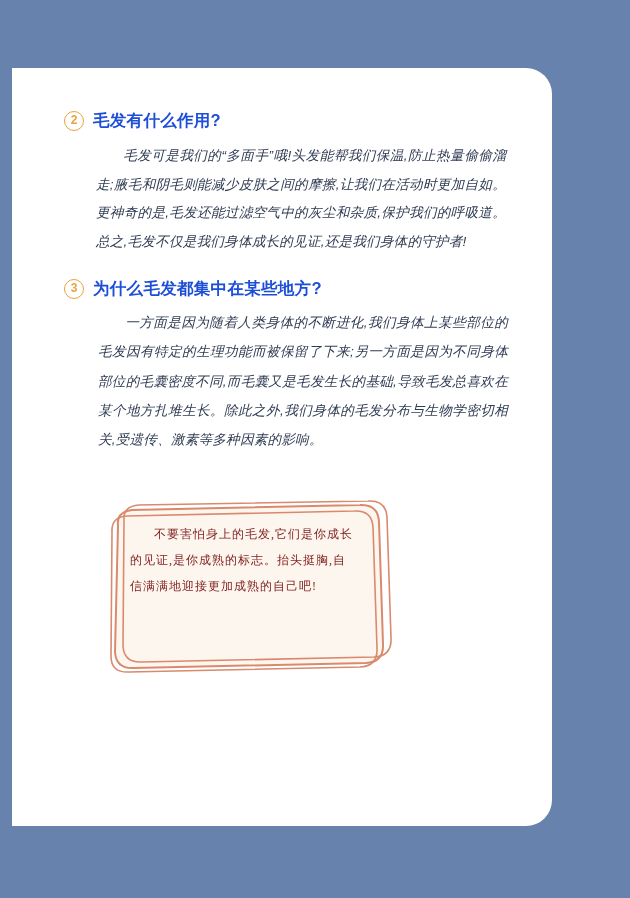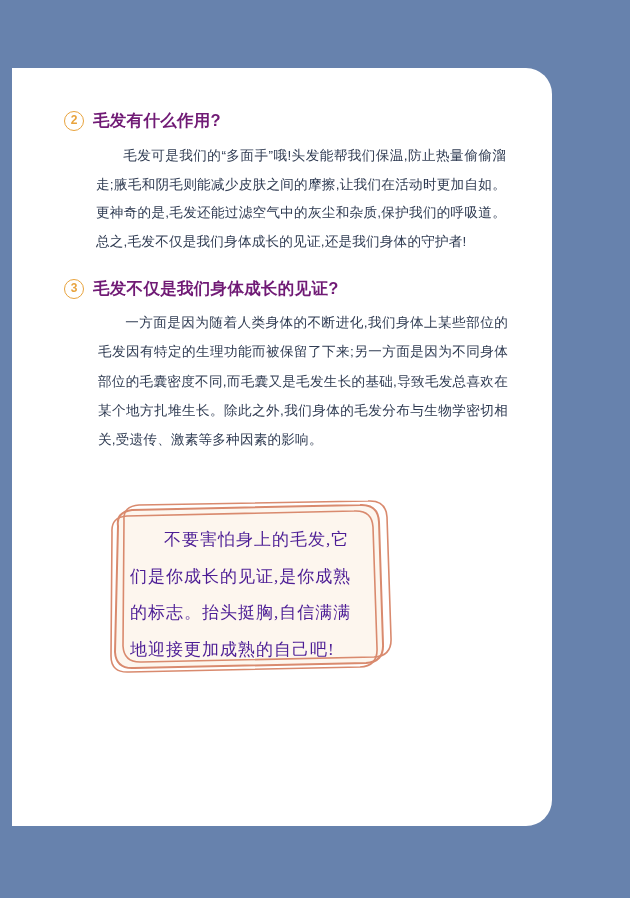"毛发有什么作用?" .heading-text { color: #701a75 -> #1d4ed8 }
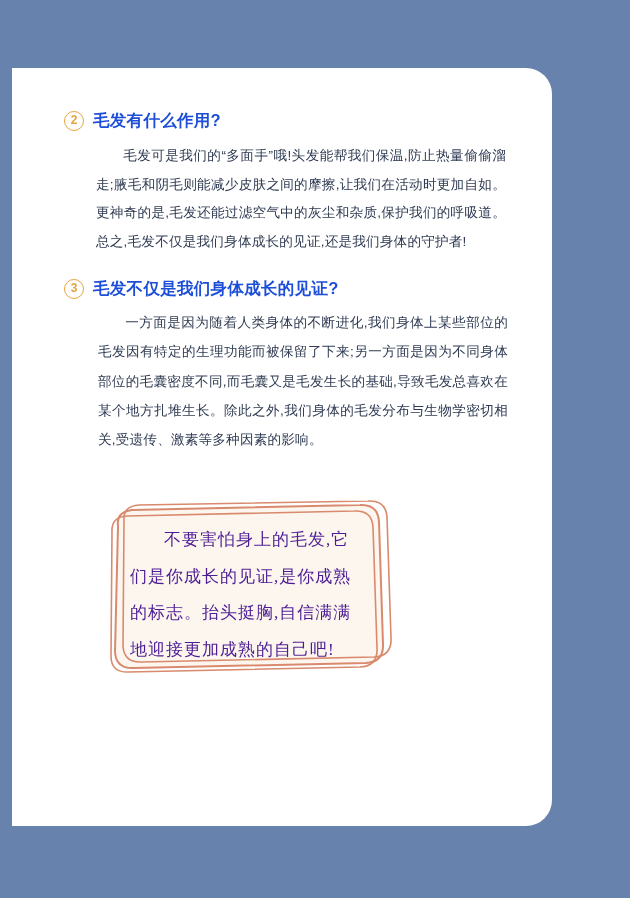"毛发可是我们的“多面手”哦!头发能帮我们保温,防止热量偷偷溜走;腋毛和阴毛则能减" .body-text { font-style: none -> italic }
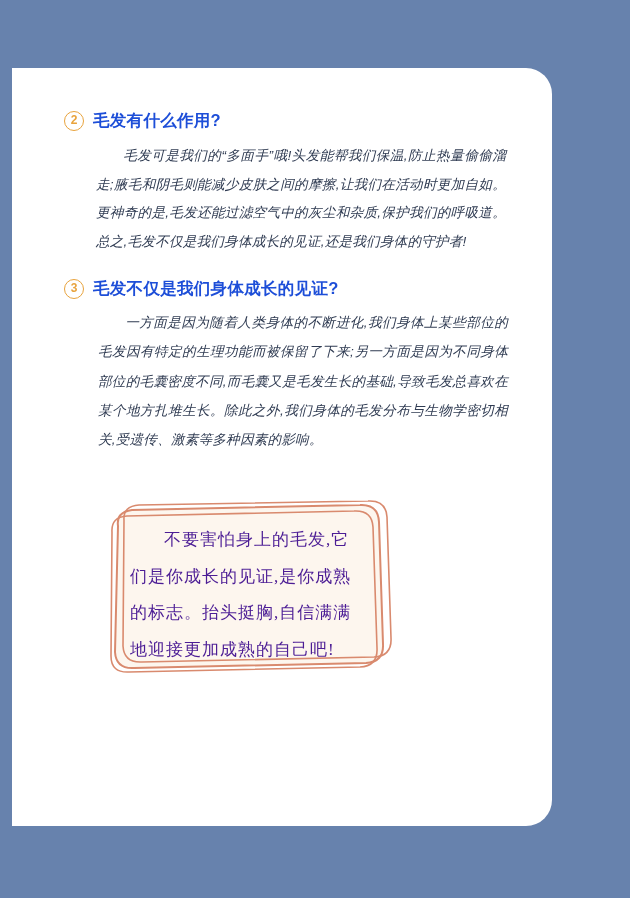"毛发不仅是我们身体成长的见证?" div.heading-text { text: 毛发不仅是我们身体成长的见证 -> 为什么毛发都集中在某些地方 }
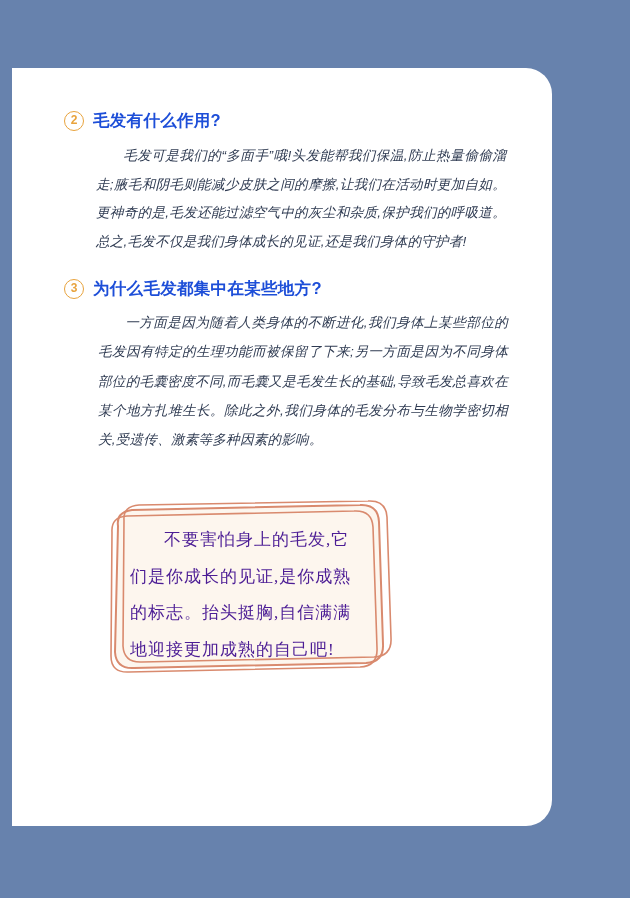"不要害怕身上的毛发,它们是你成长的见证,是你成熟的标志。抬头挺胸,自信满满地迎接" .quote-text { color: #4c1d95 -> #7f1d1d; font-size: 17px -> 12px }
